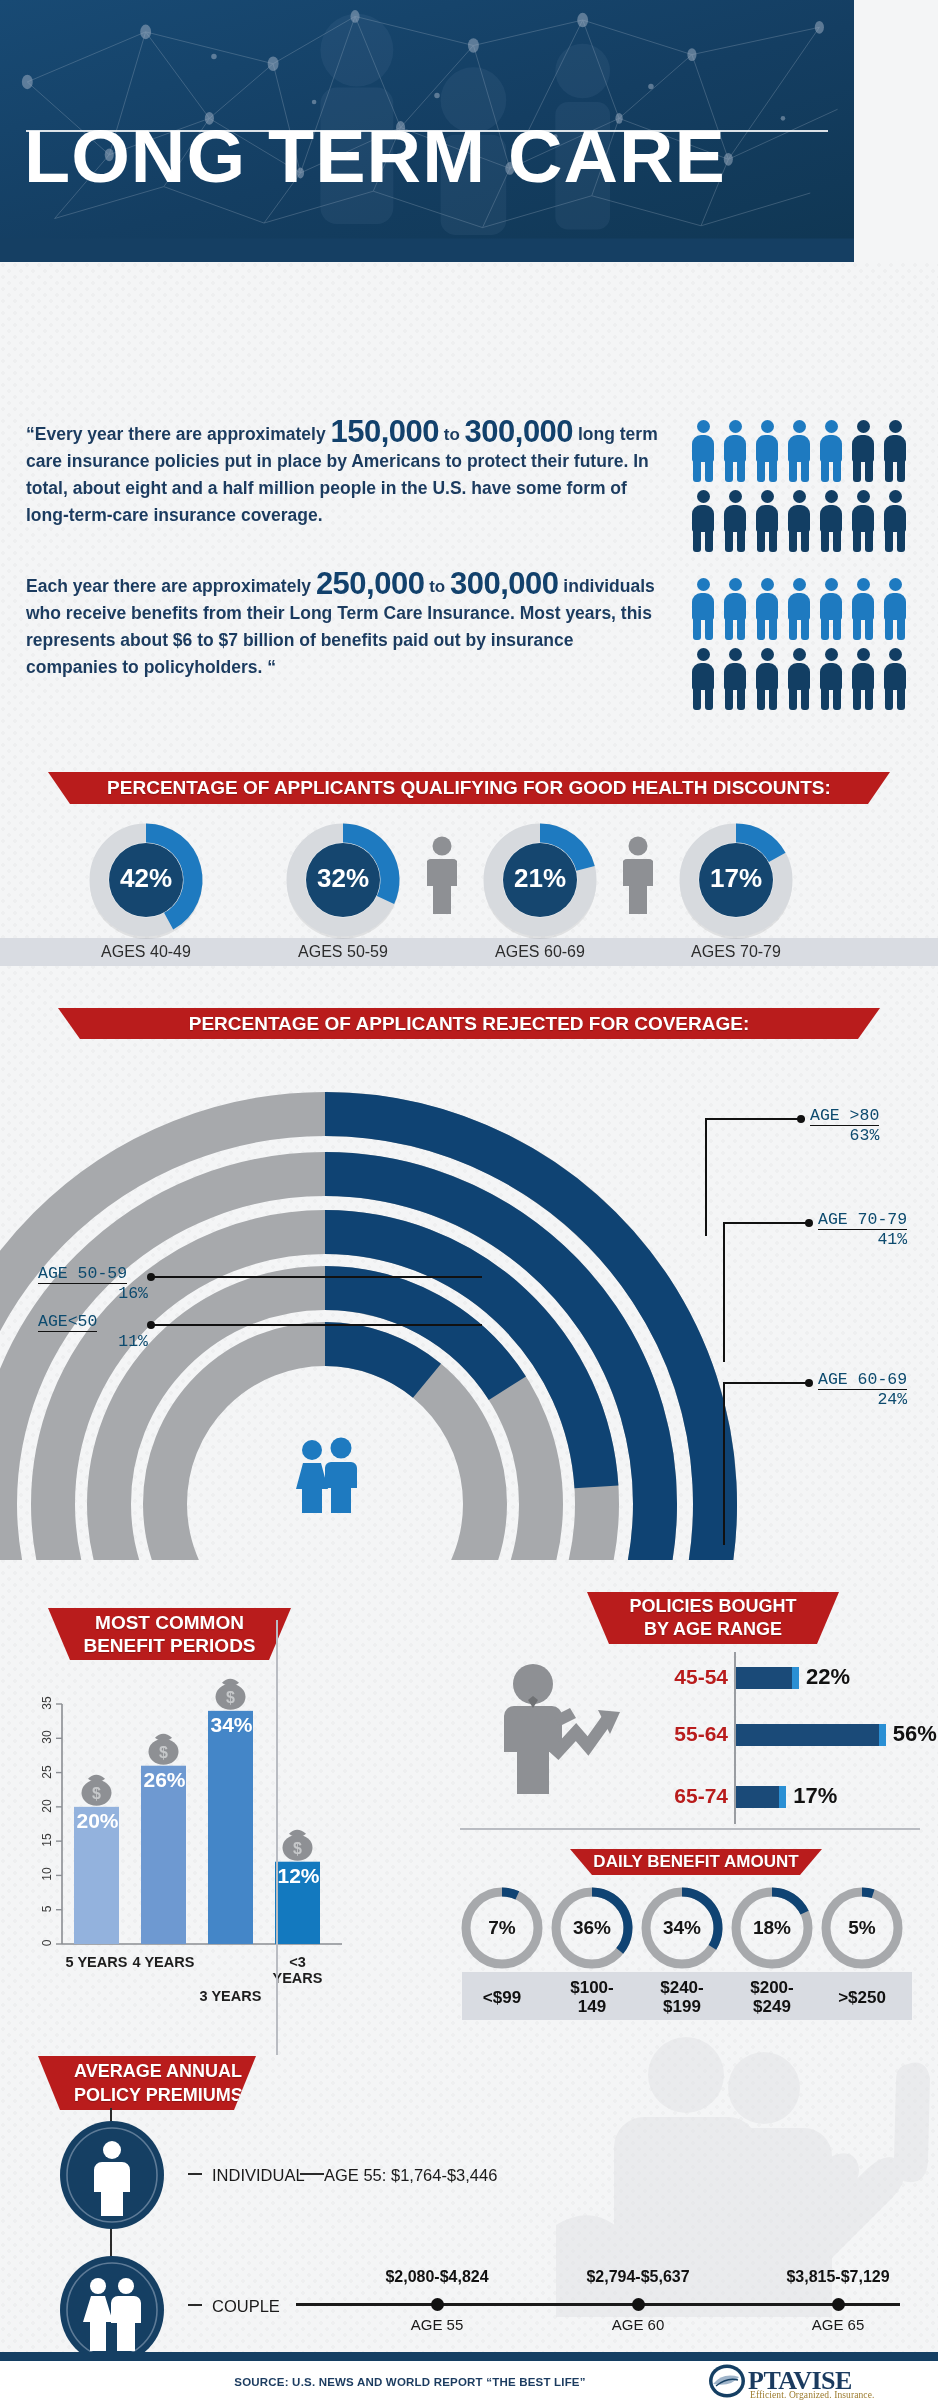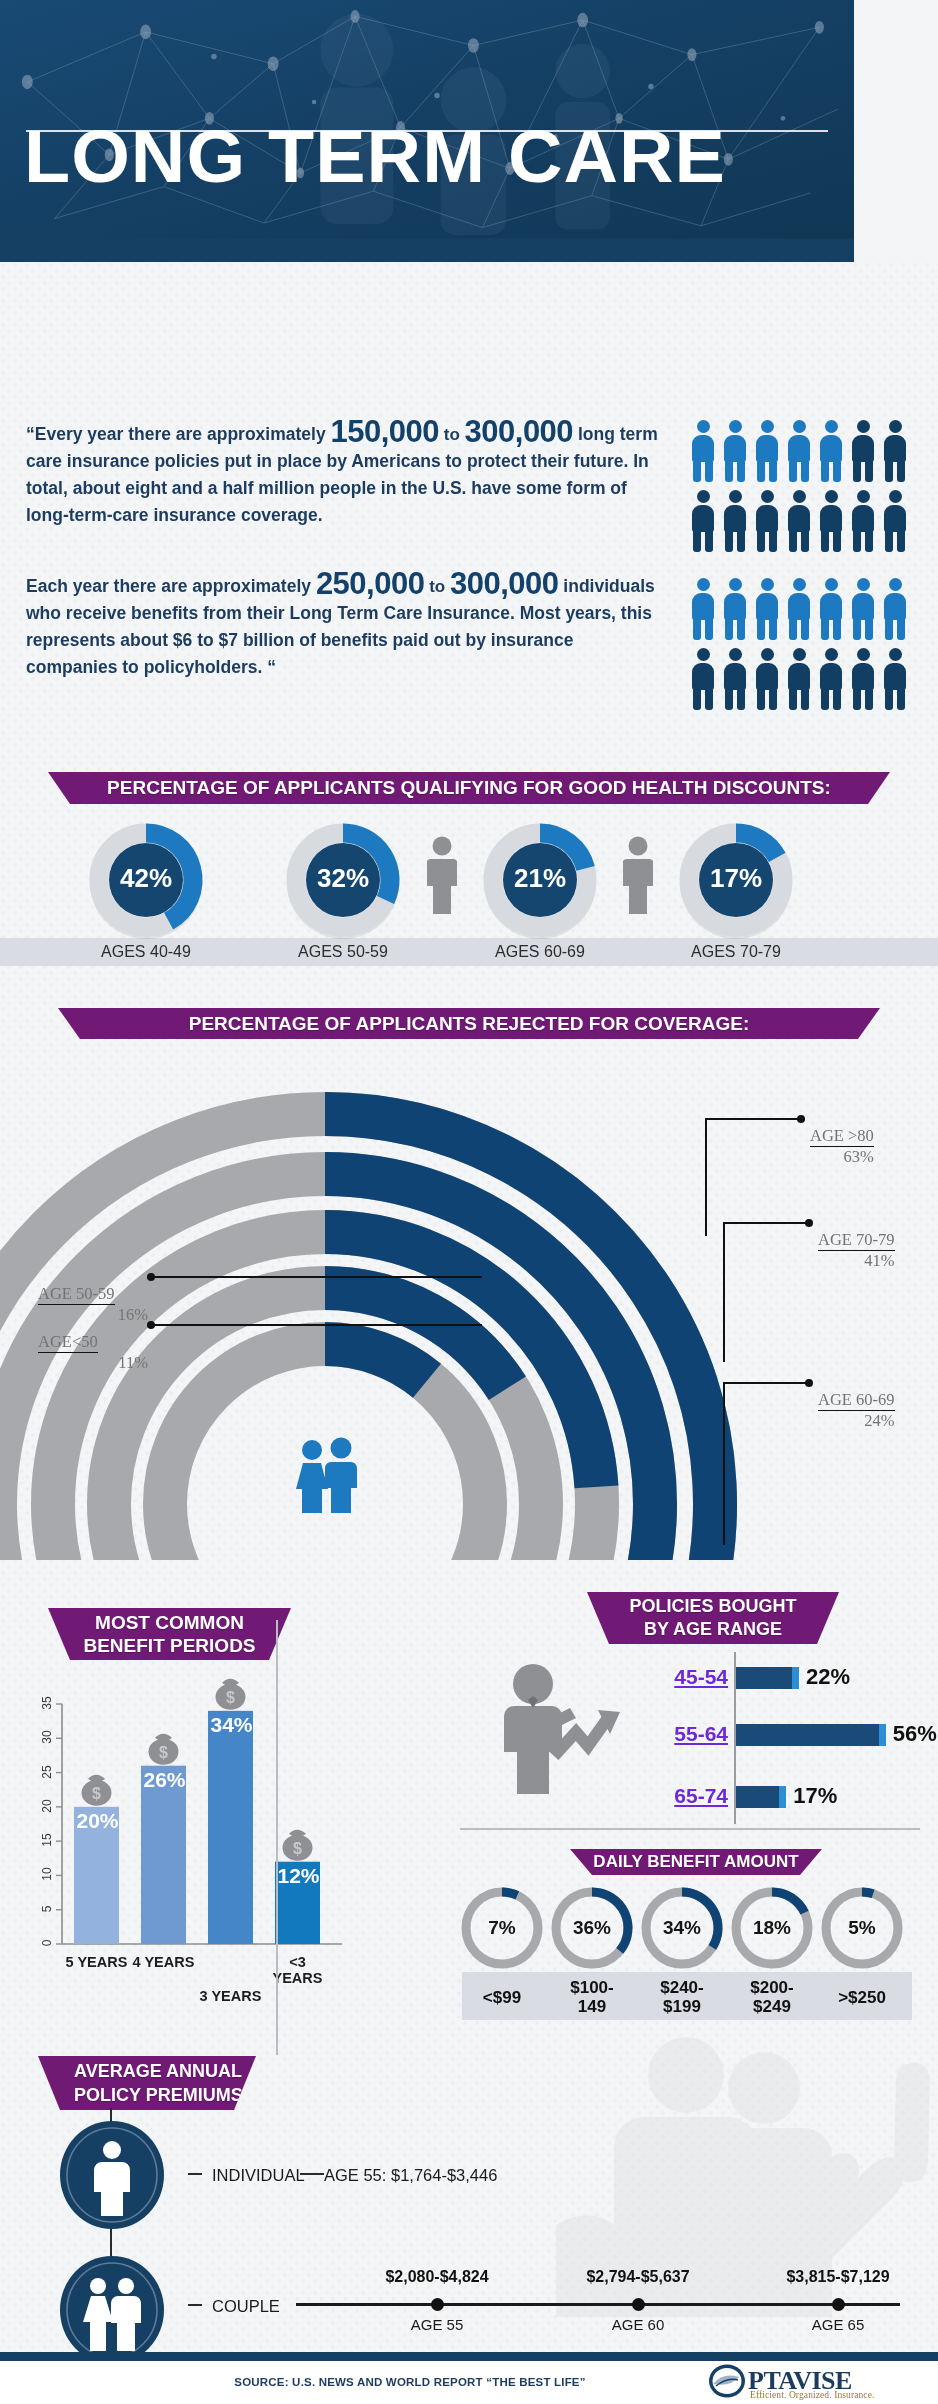"PERCENTAGE OF APPLICANTS QUALIFYING FOR" .banner { background: #701a75 -> #b91c1c }
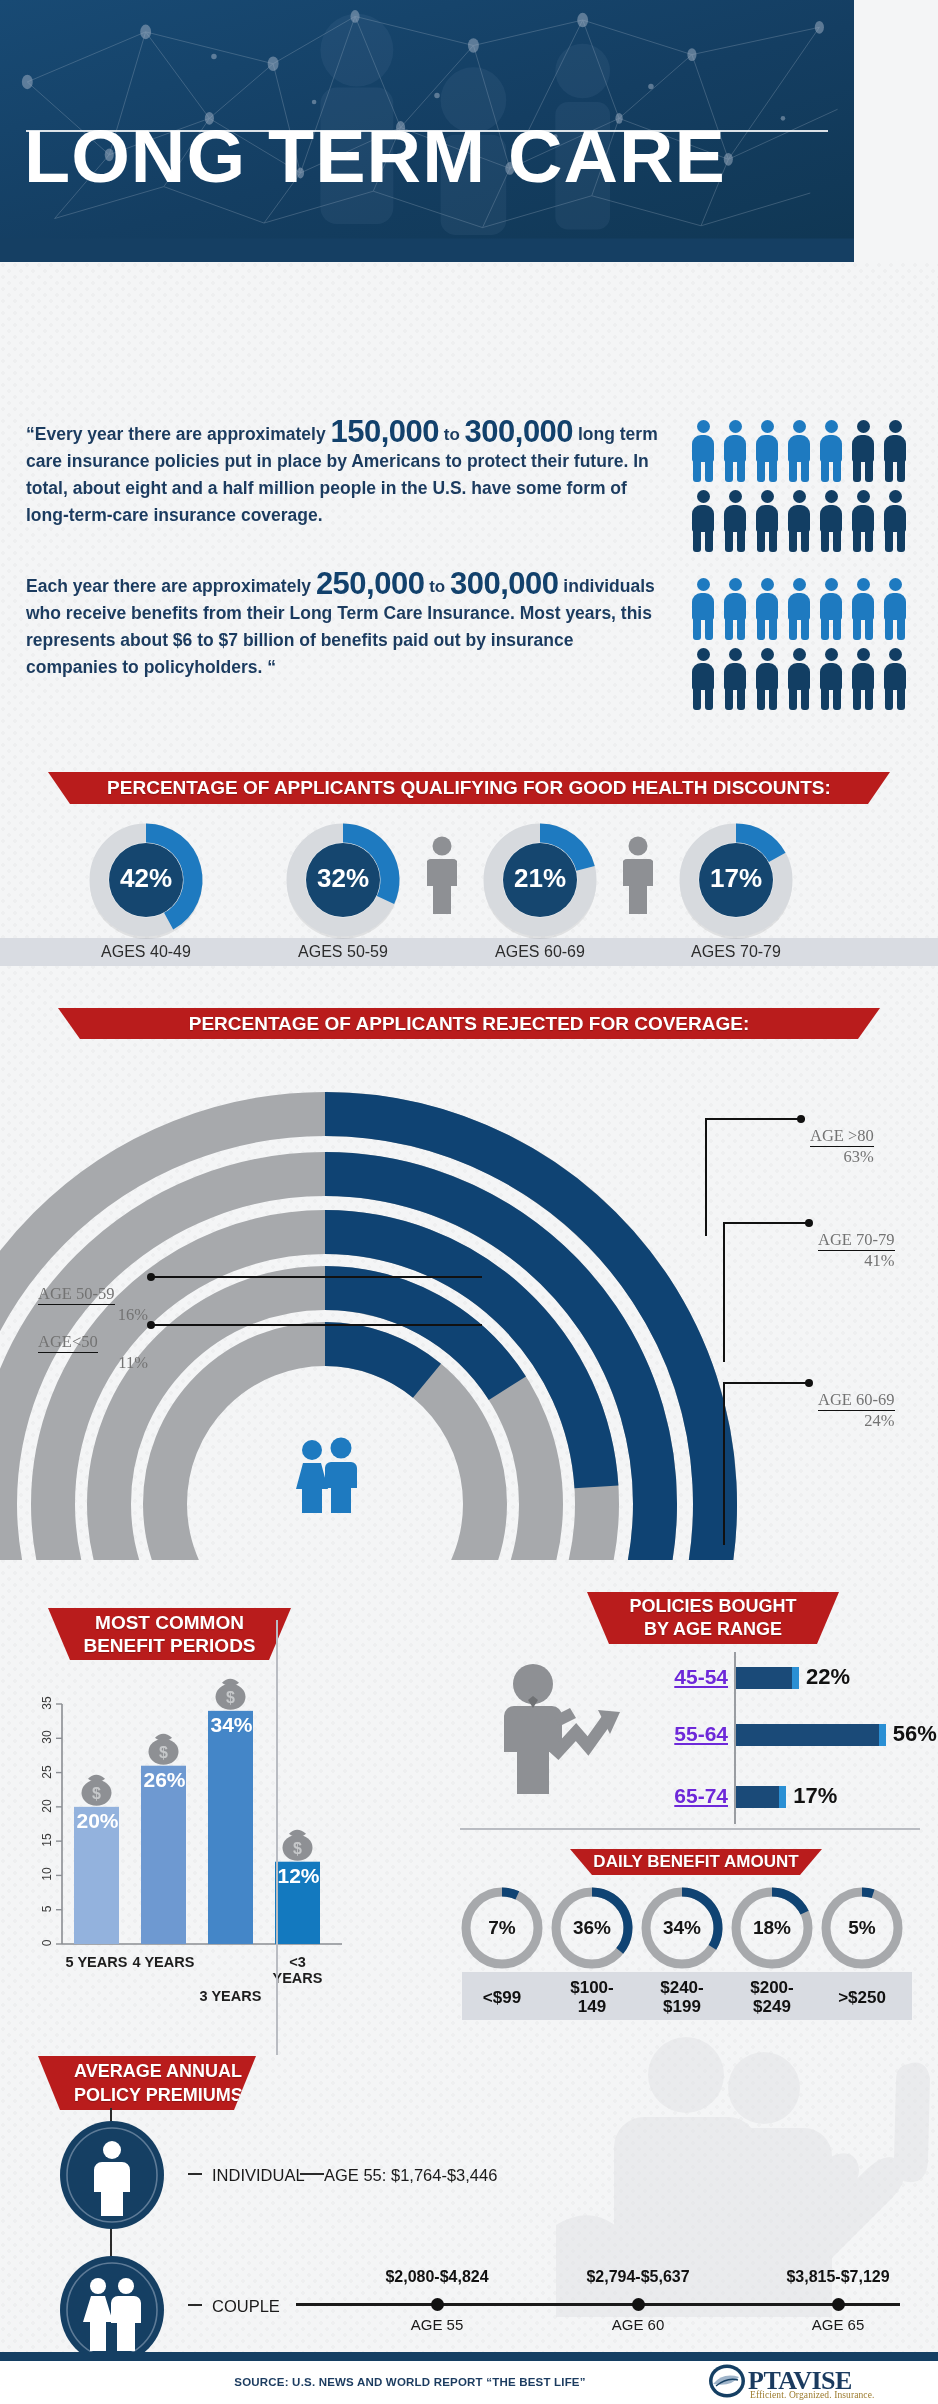"AGE >80" .rlabel { color: #737373 -> #0c4a6e; font-family: Liberation Serif, serif -> Liberation Mono, monospace; margin-top: 20px -> none }
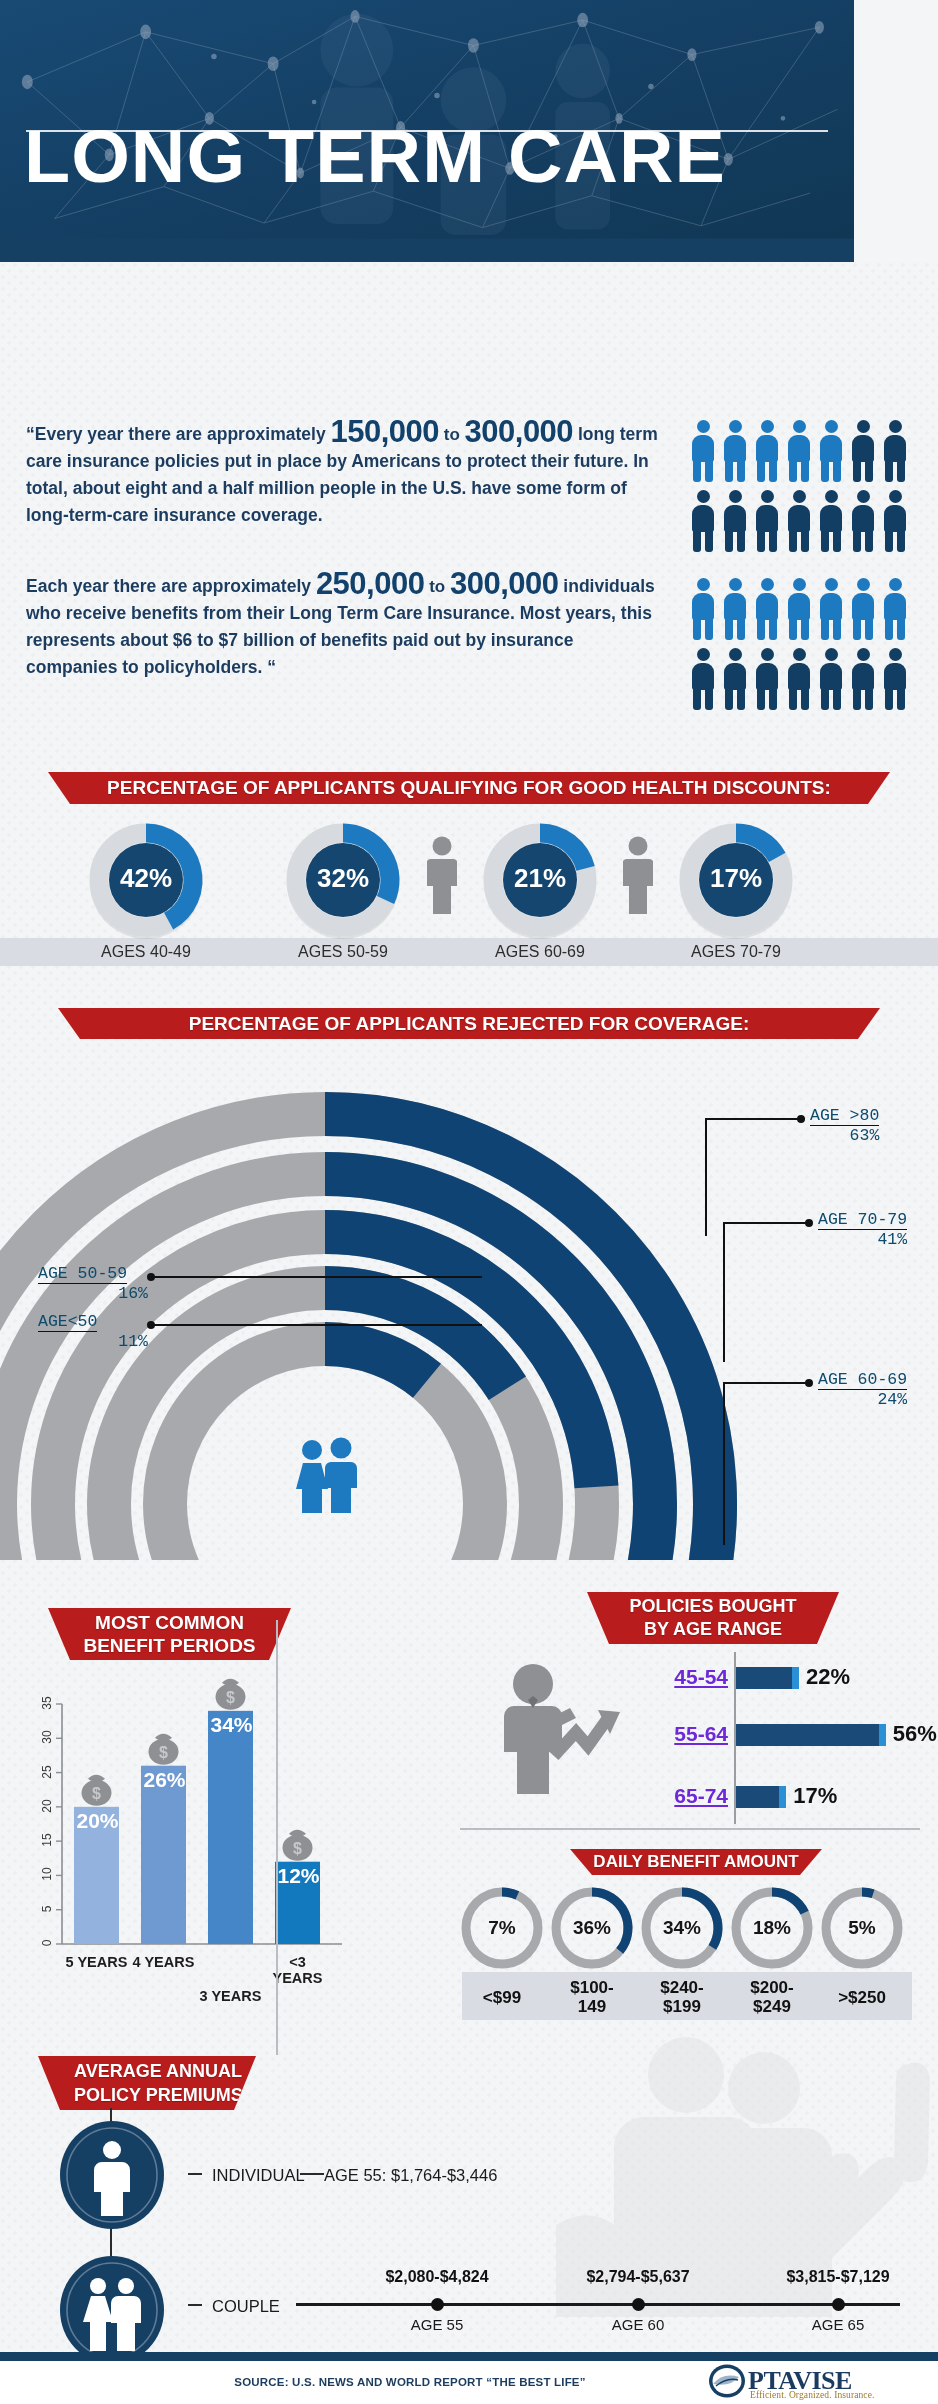"45-54" .pb-label { color: #6d28d9 -> #b91c1c; text-decoration: underline -> none }
